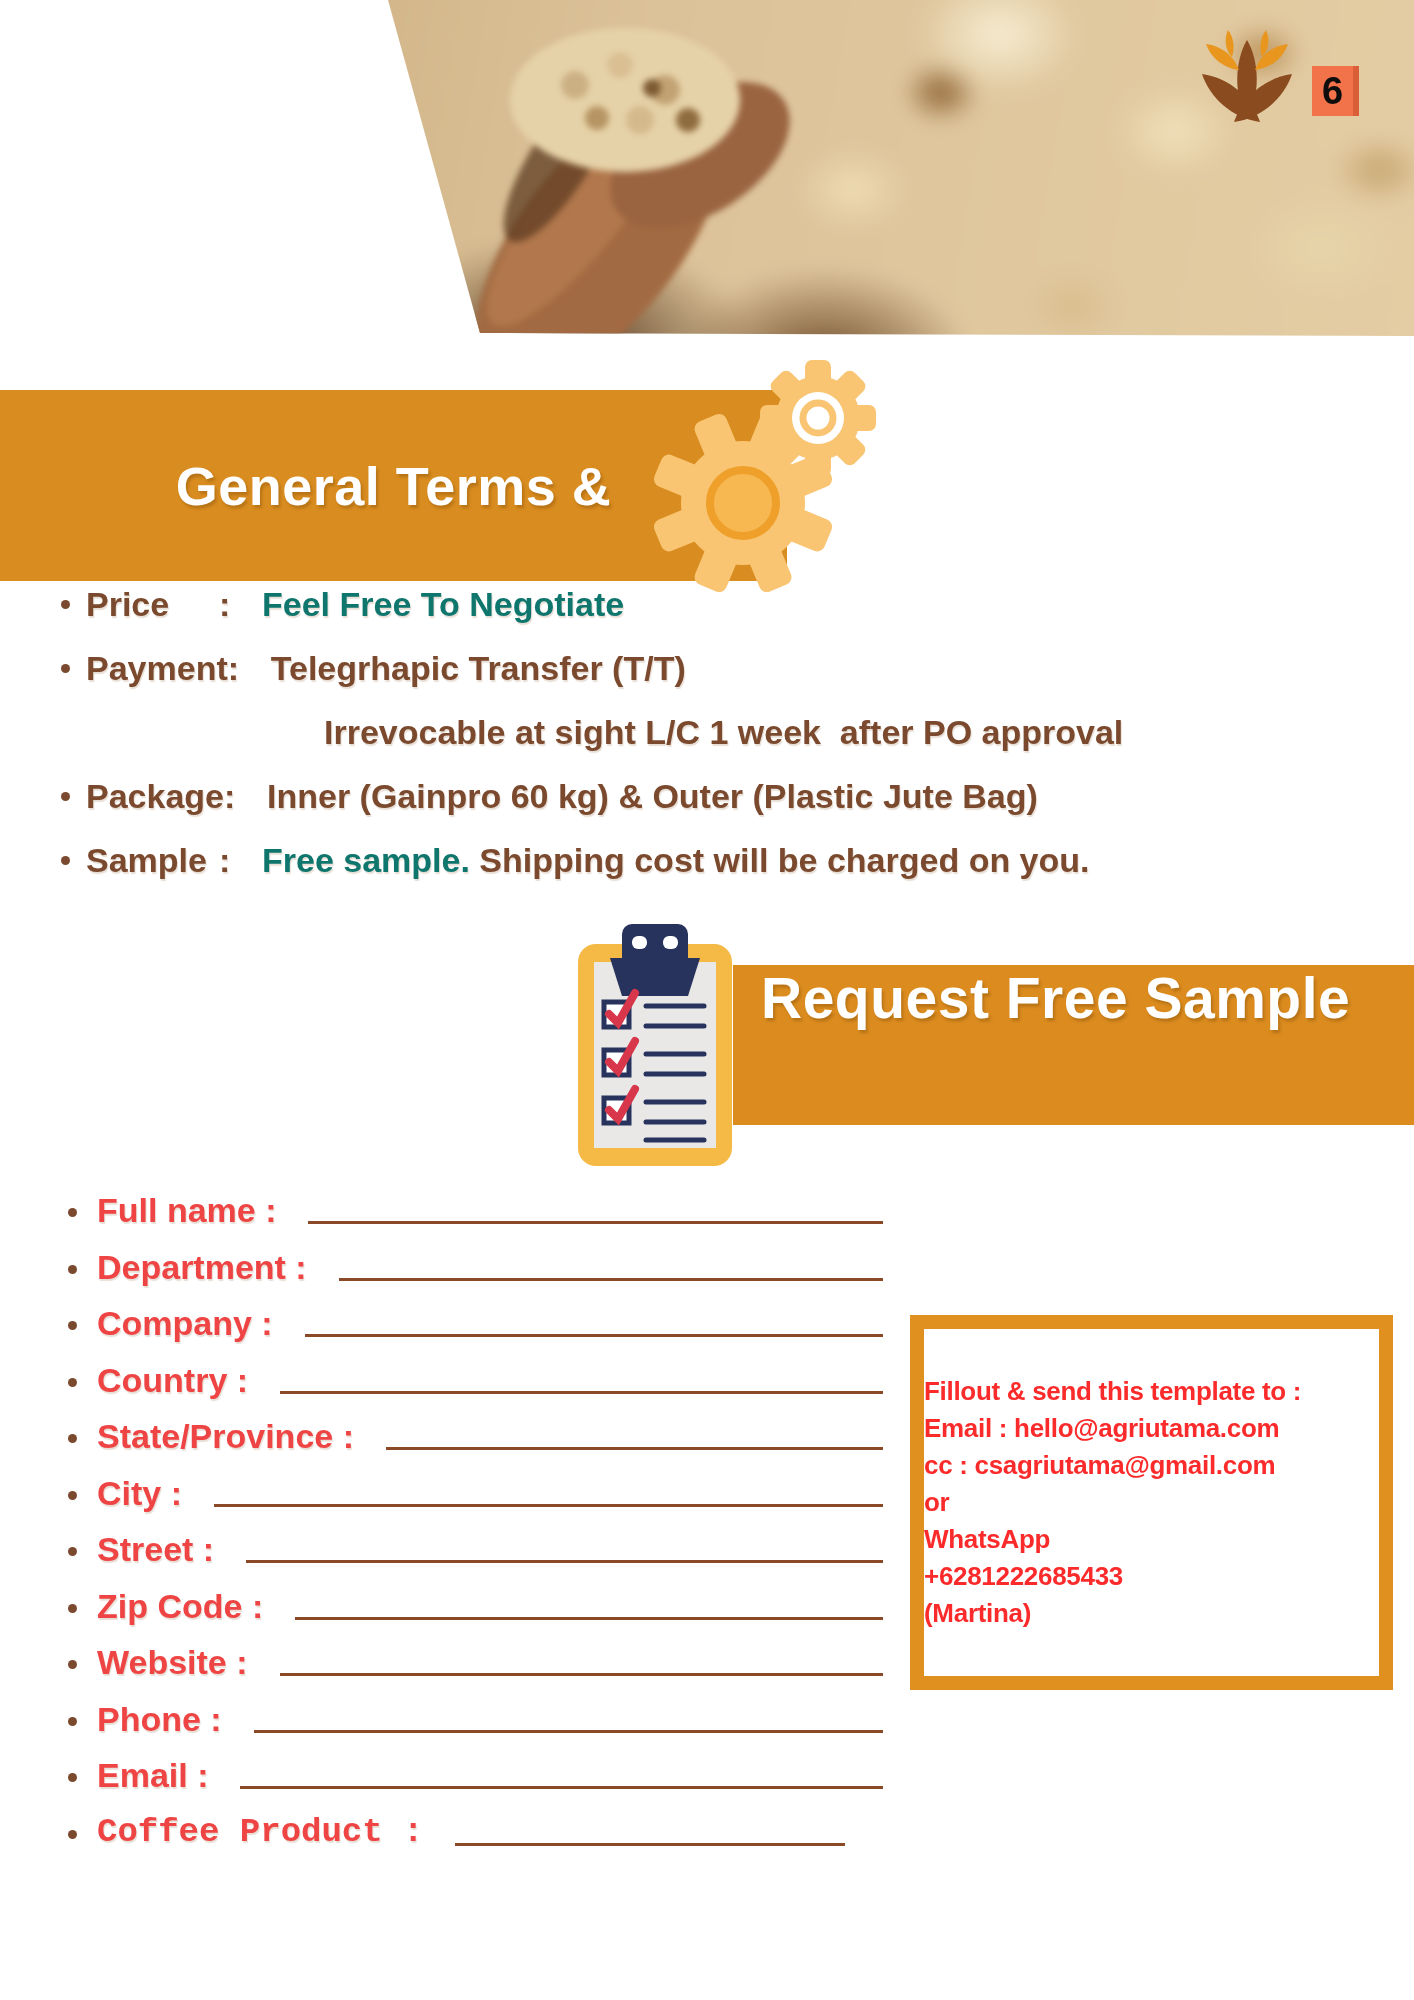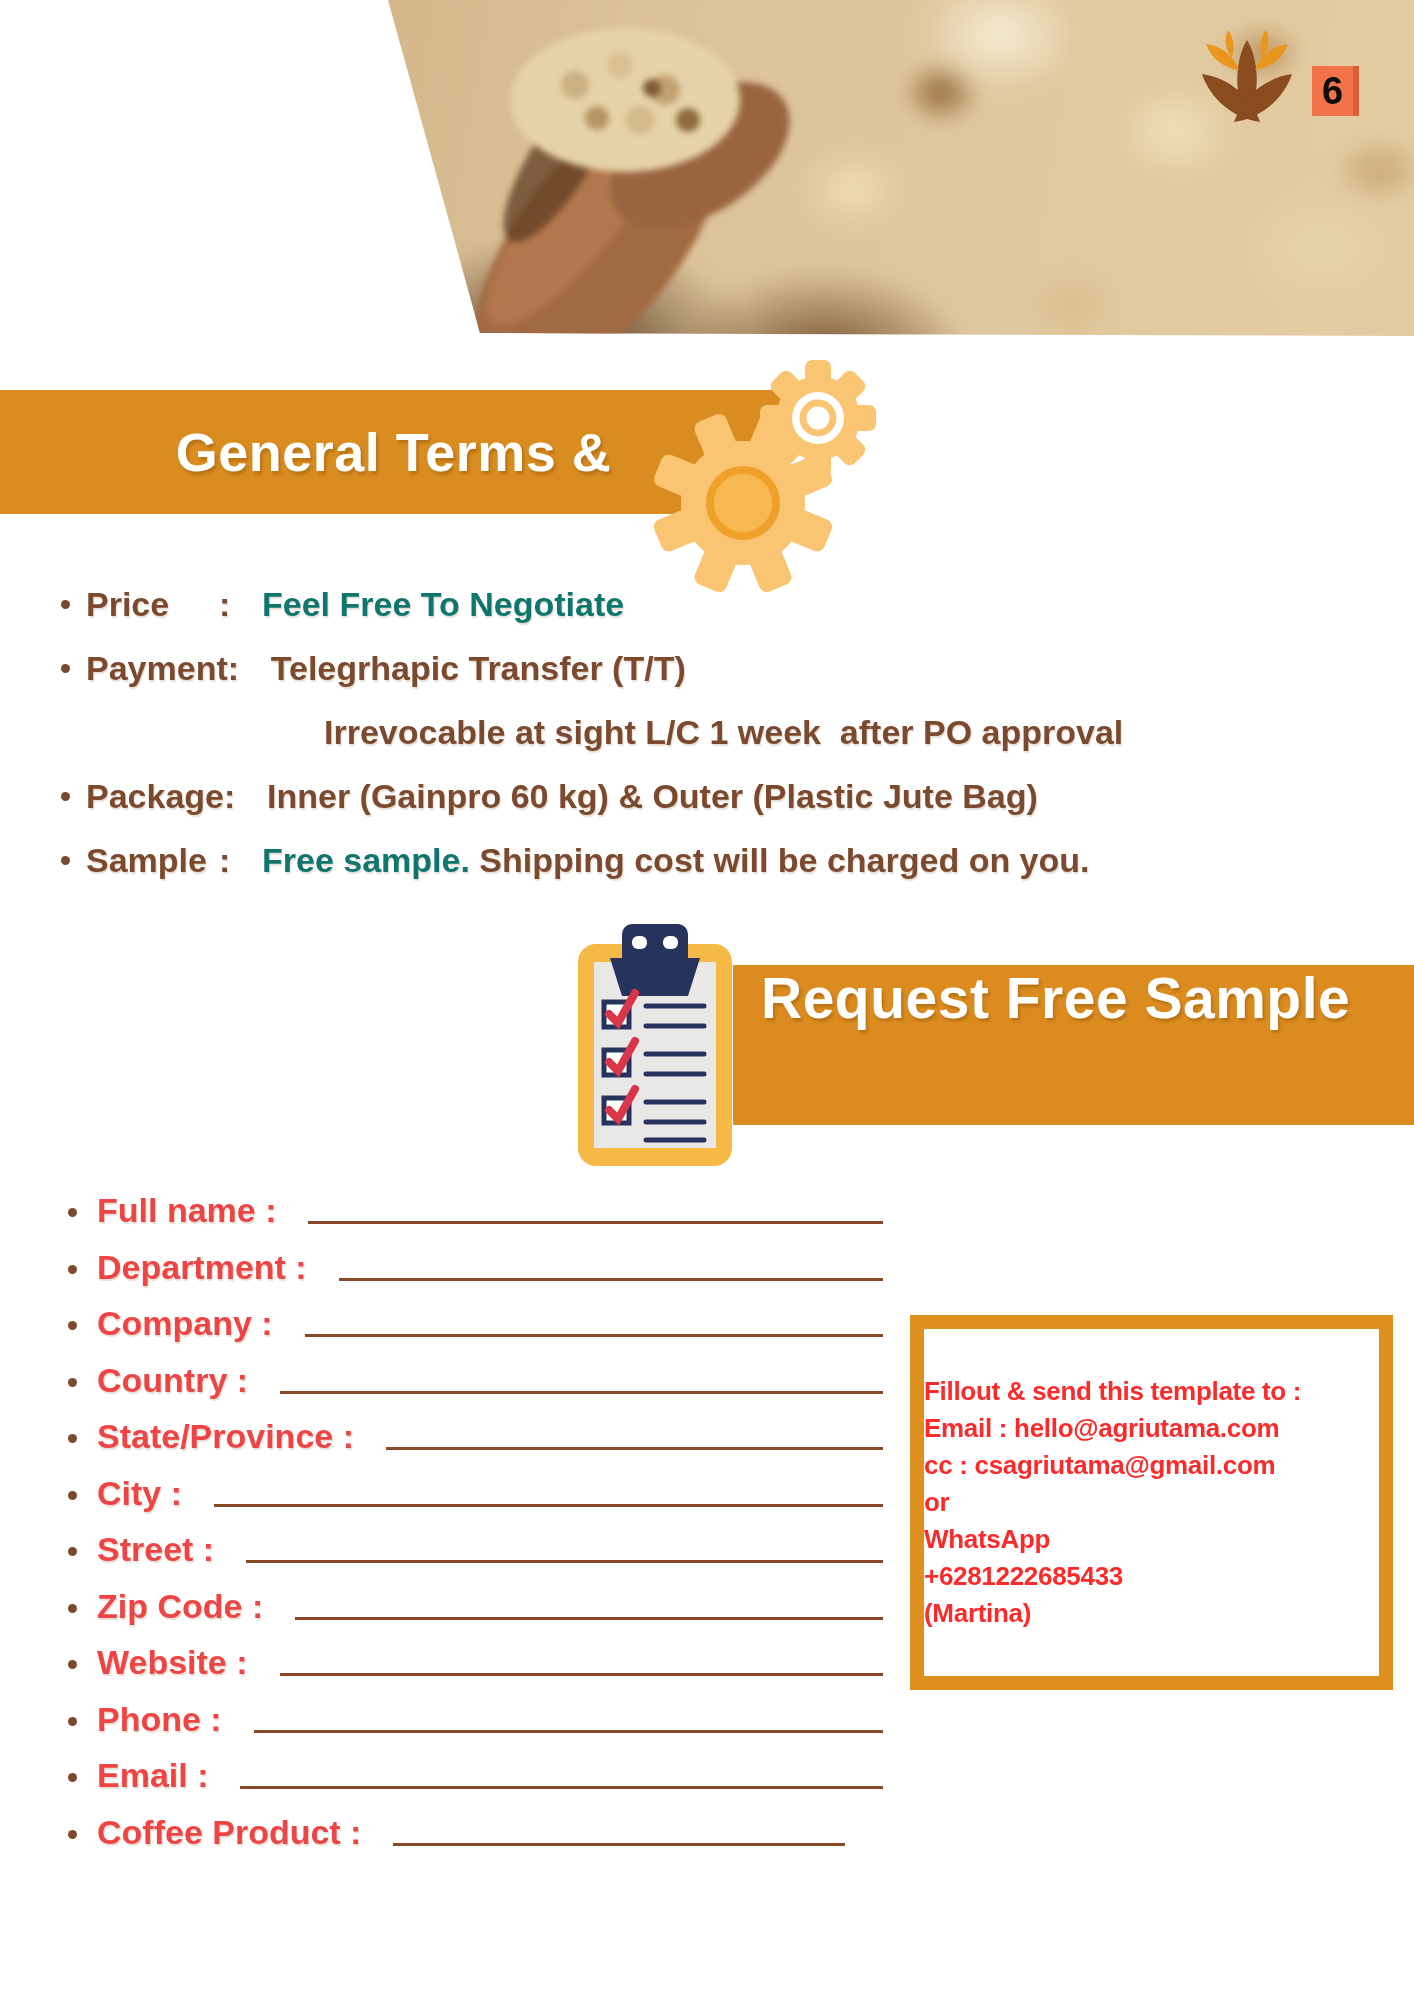"General Terms &" .banner-gtc { height: 124px -> 191px }
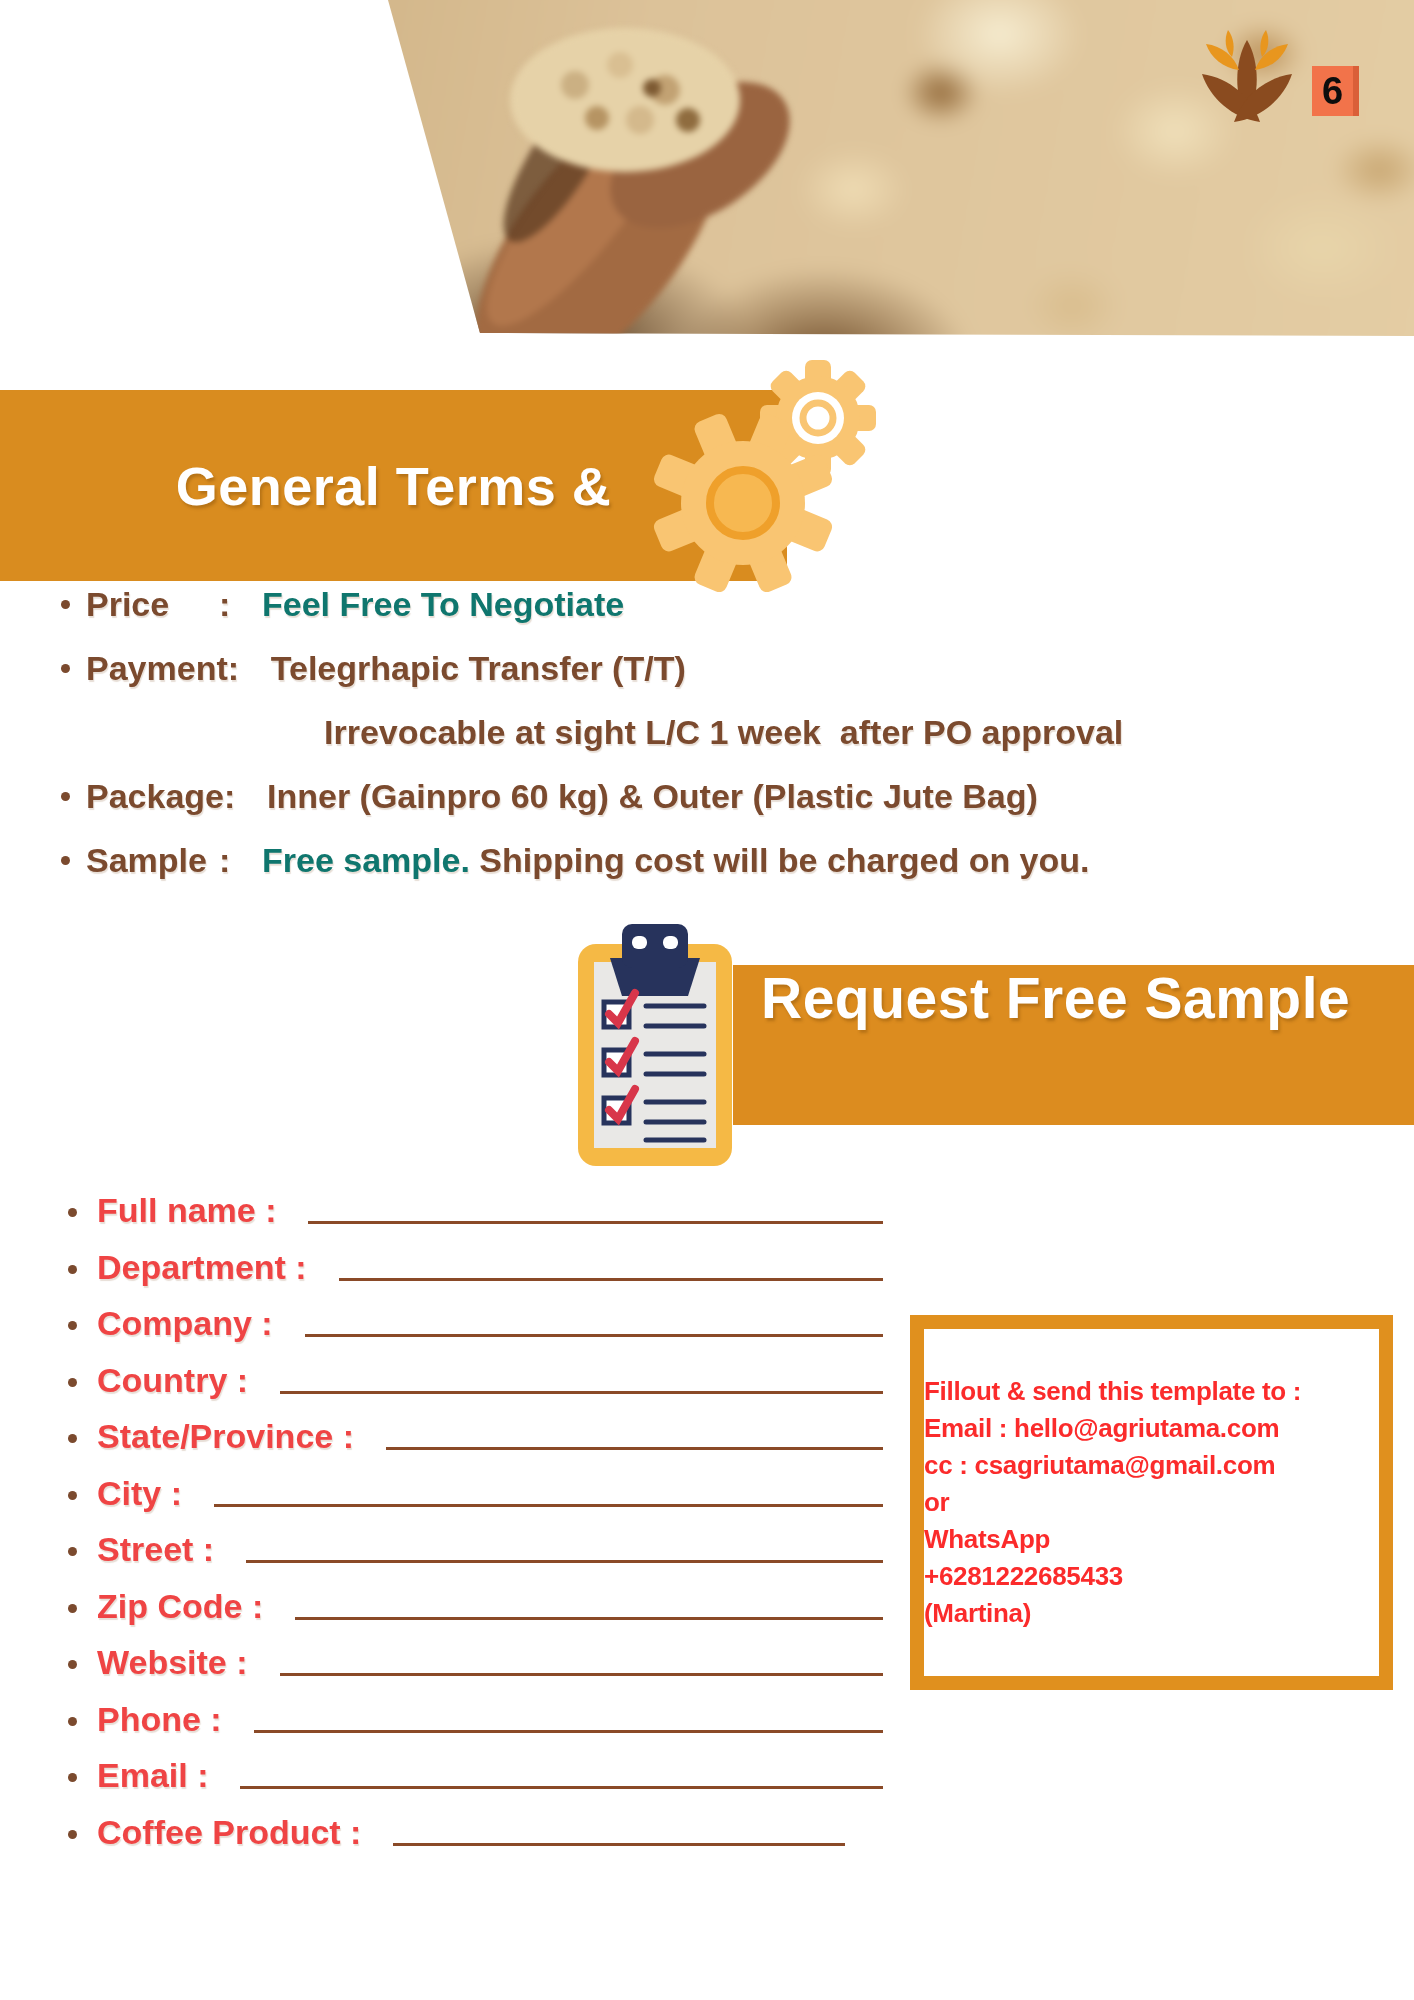"Coffee Product :" .form-row.last { font-family: none -> Liberation Mono, monospace }
